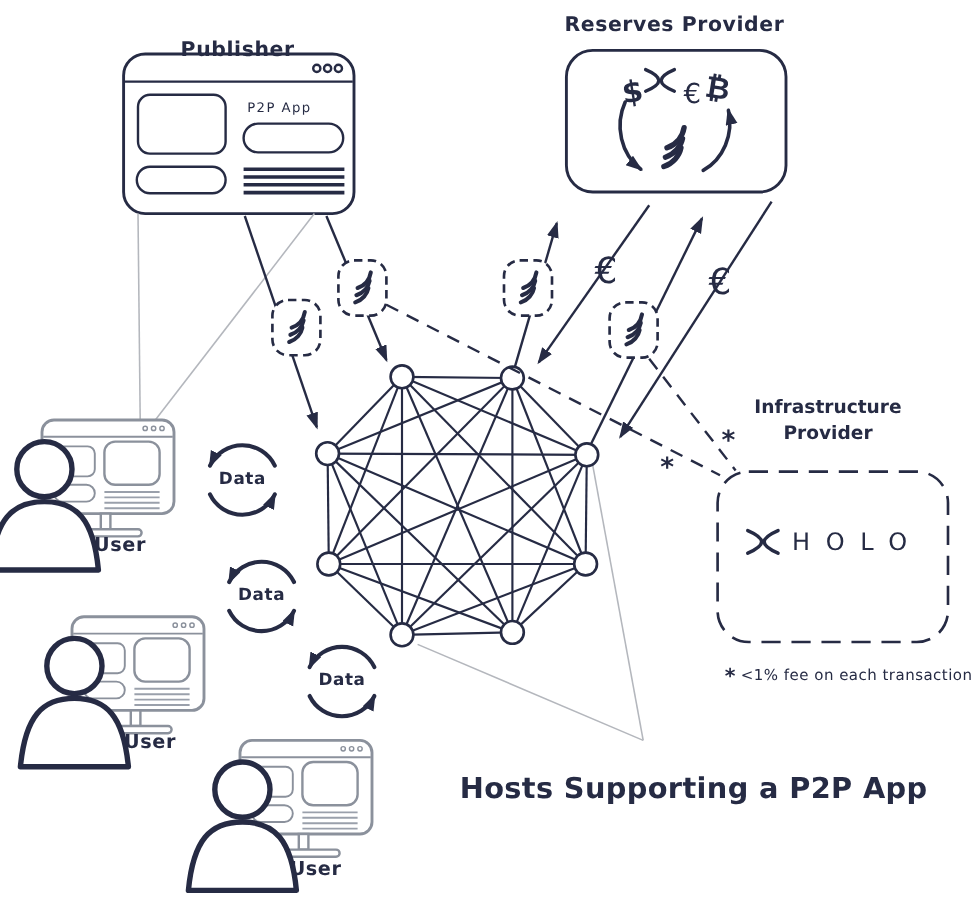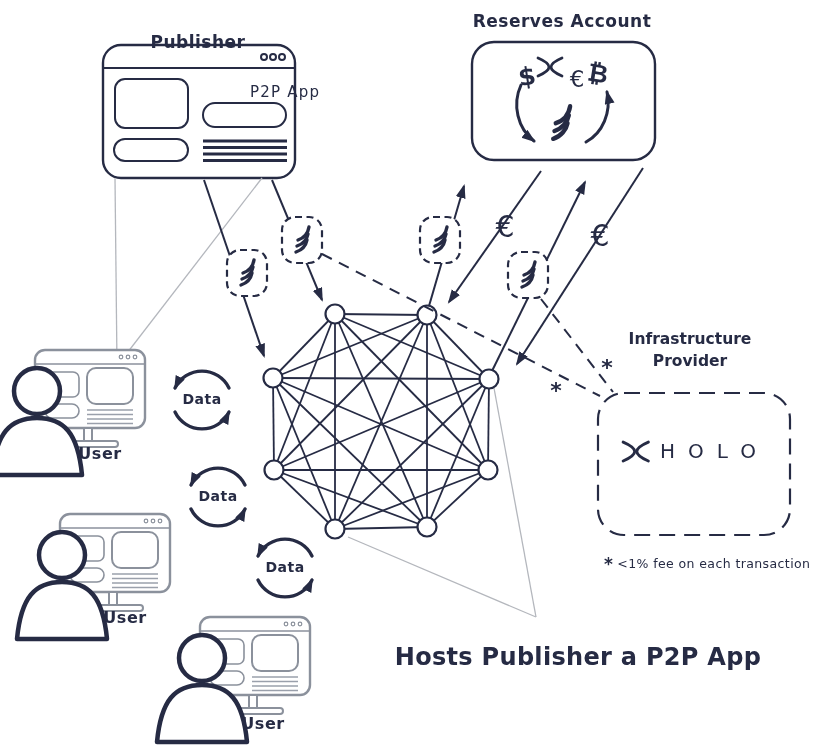"Reserves Account" div.lbl { text: Account -> Provider }
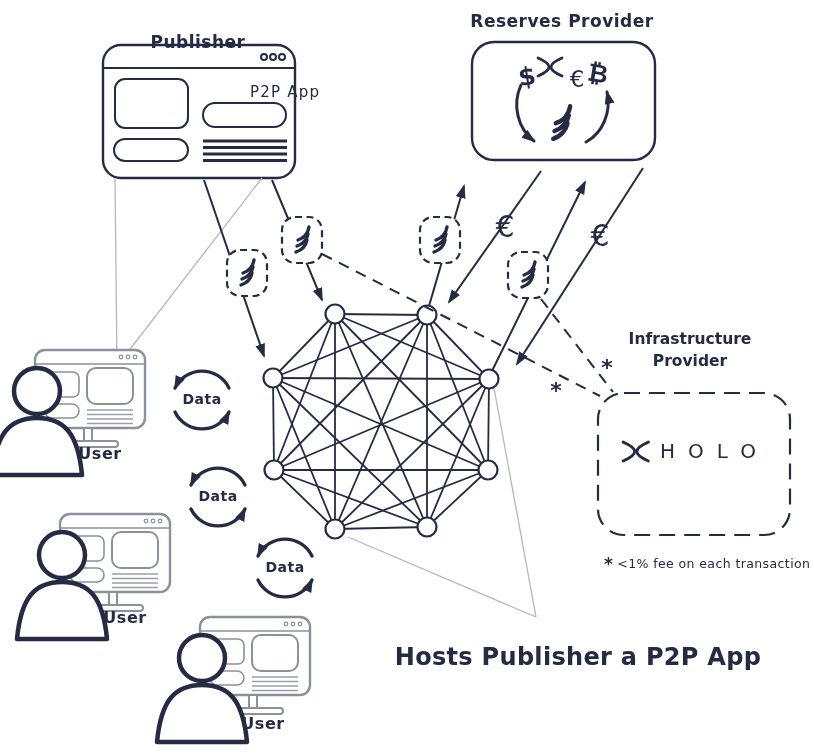"P2P App" .app-label { font-size: 15px -> 11px; margin-left: 44px -> none }
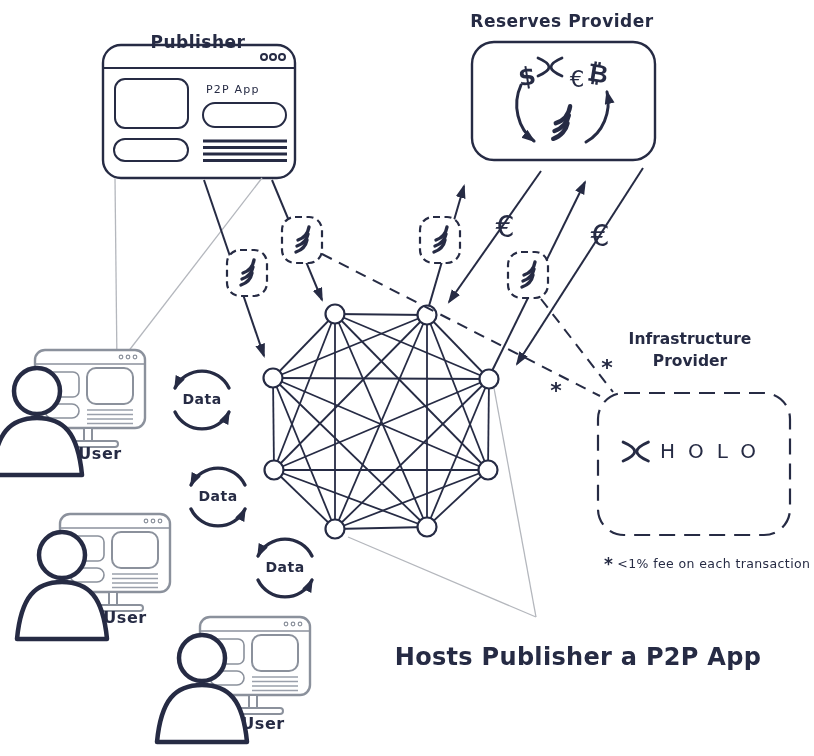"Hosts Publisher a P2P App" div.lbl { text: Publisher -> Supporting }
